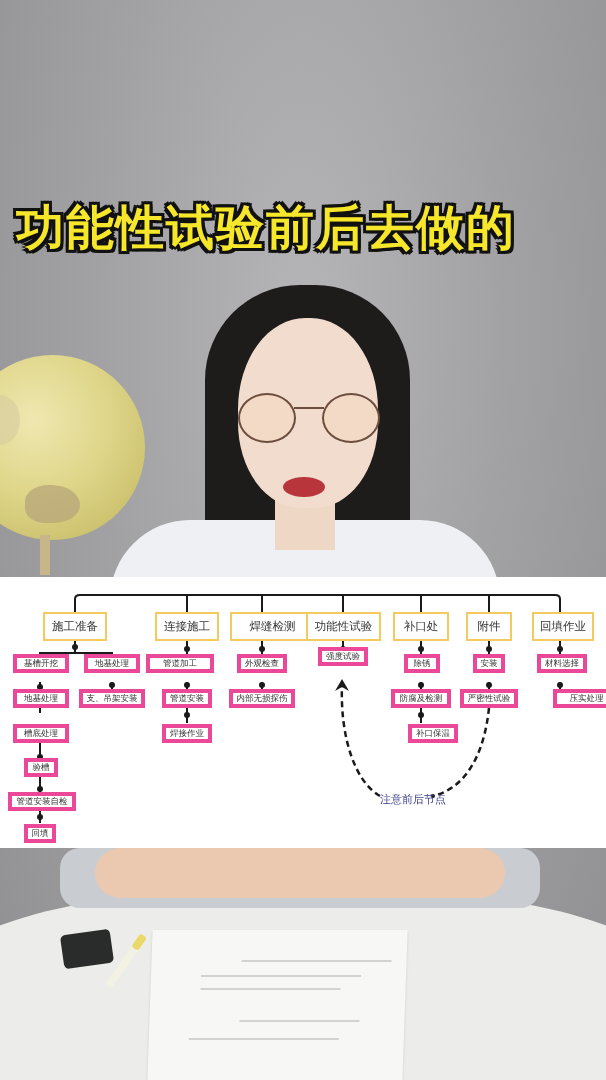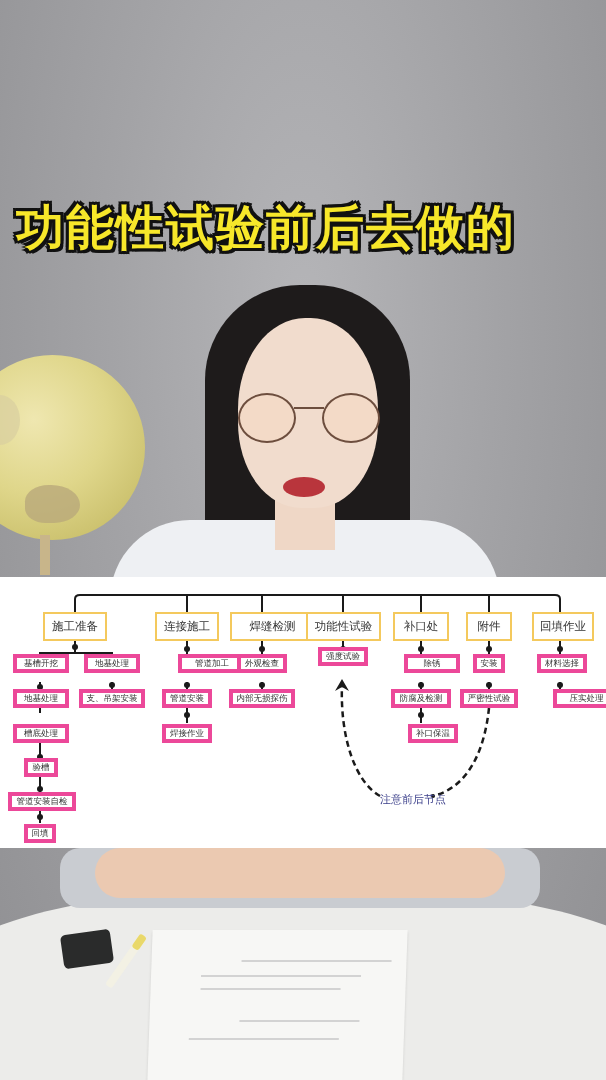"管道加工" div.node { left: 178px -> 146px }
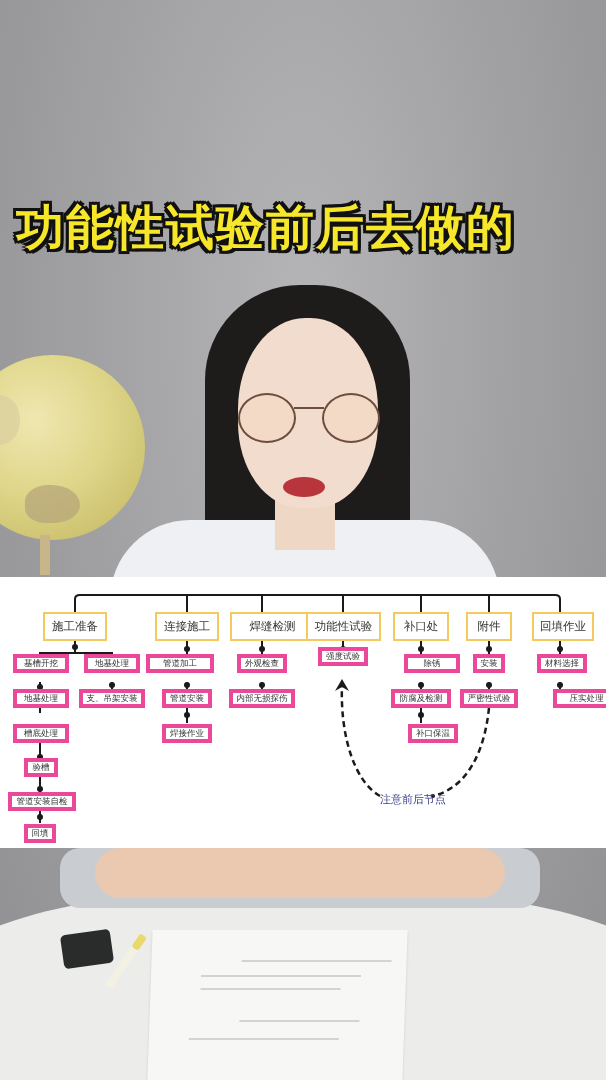"除锈" div.node { width: 56px -> 36px }
